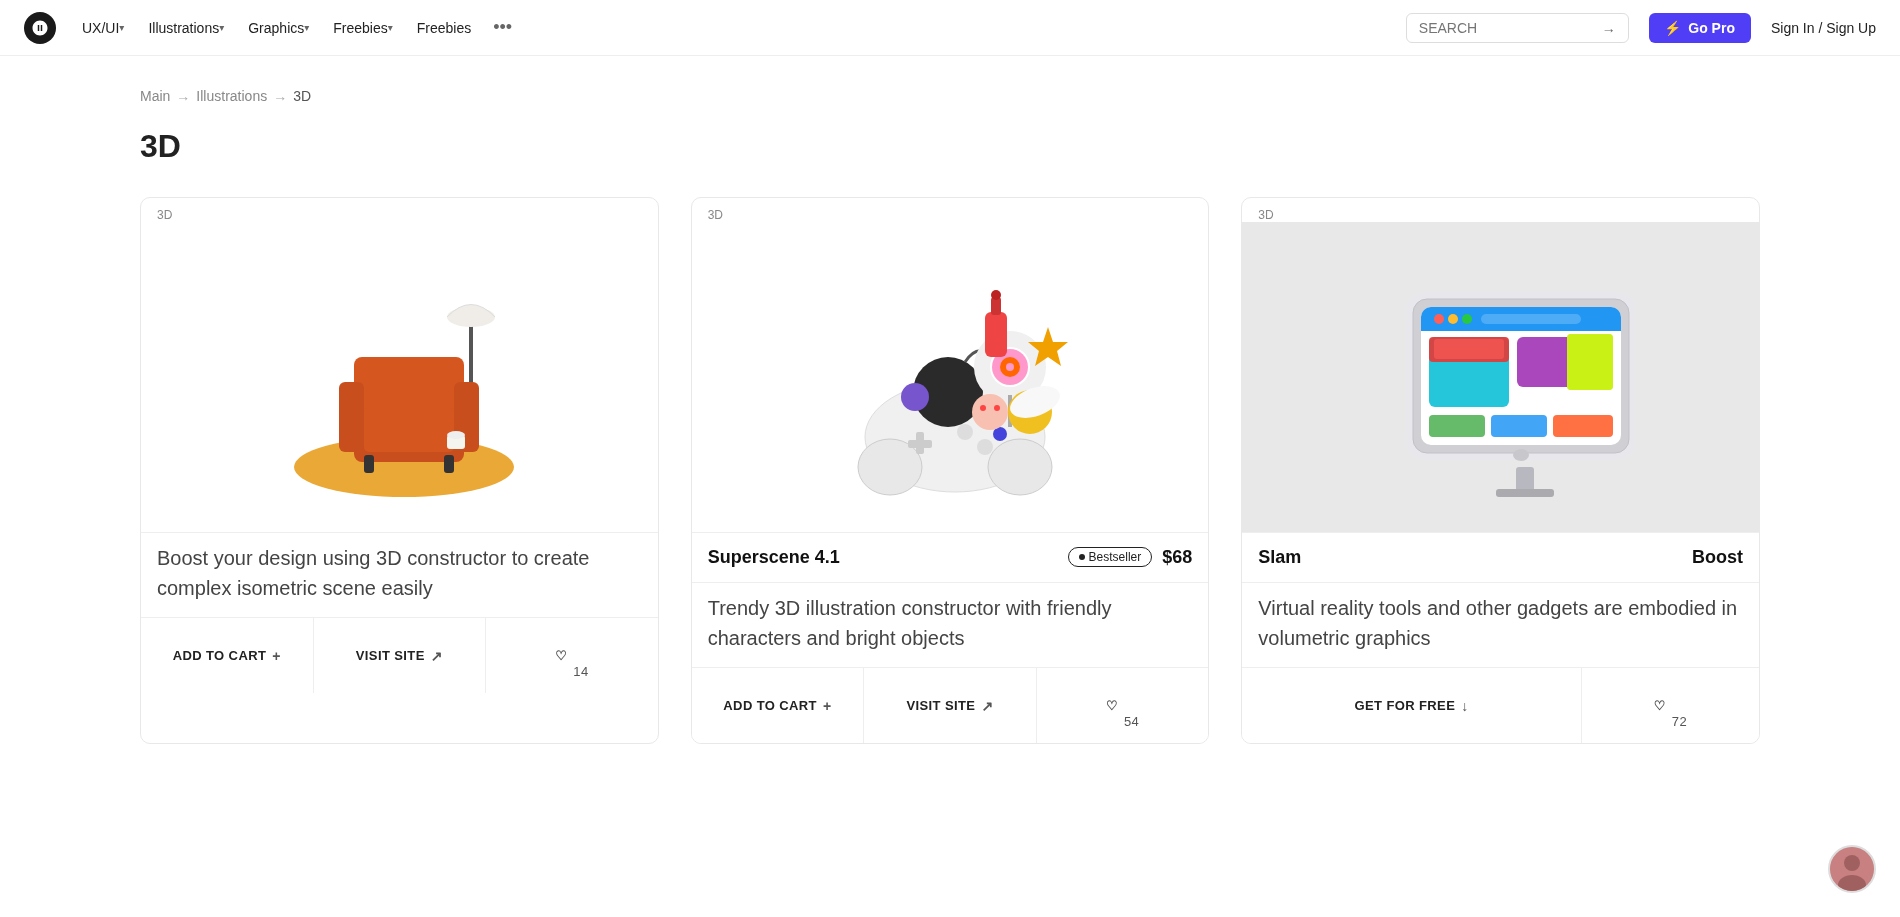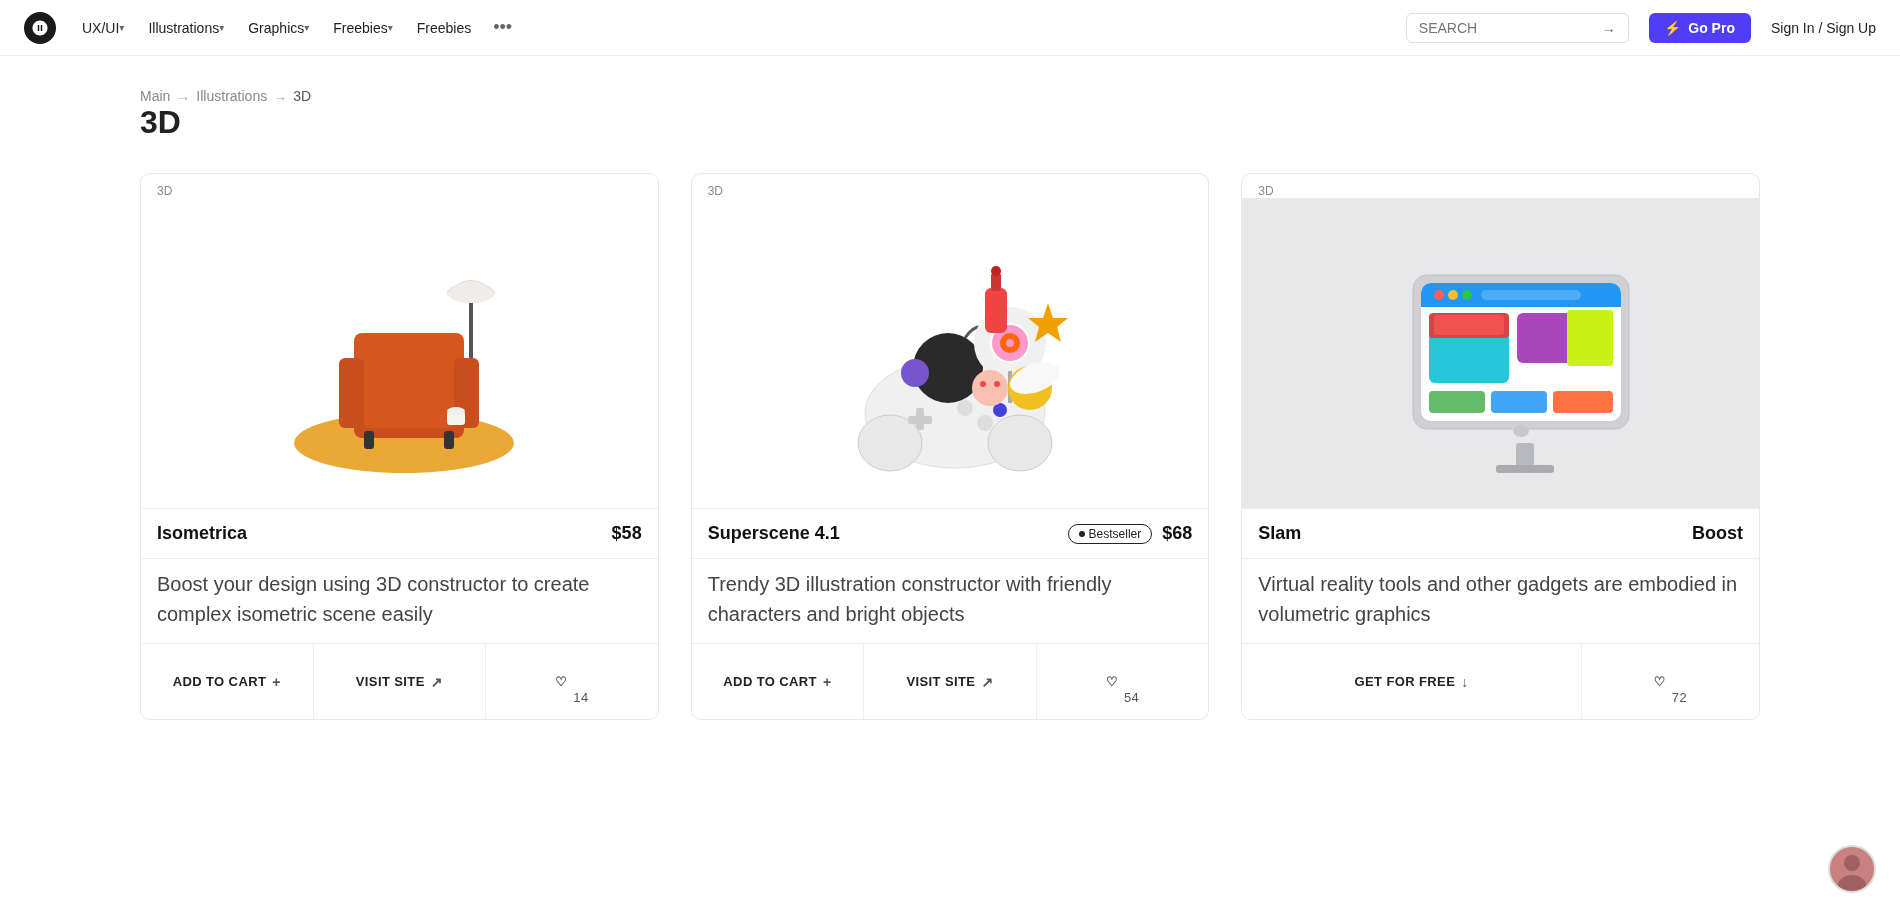"Main" .breadcrumb { margin-bottom: none -> 24px }
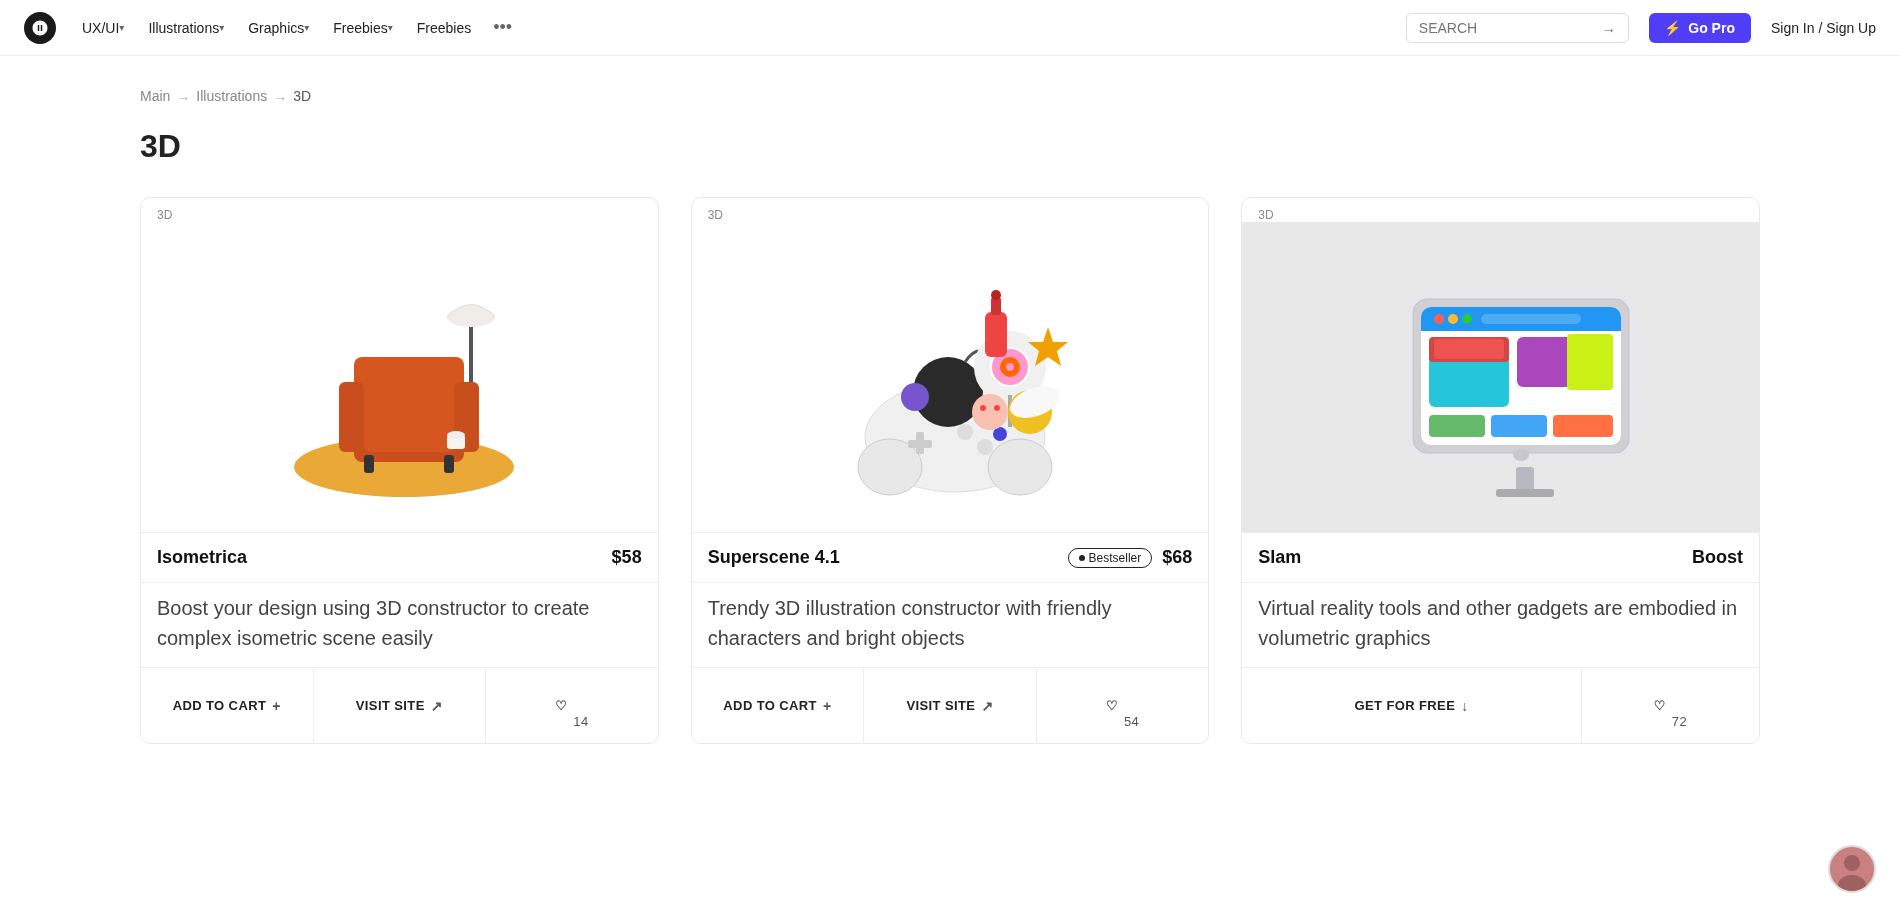"Isometrica" div.card-info { html: <div> <span>Isometrica</span> <span>$58</span> </div> -> none }
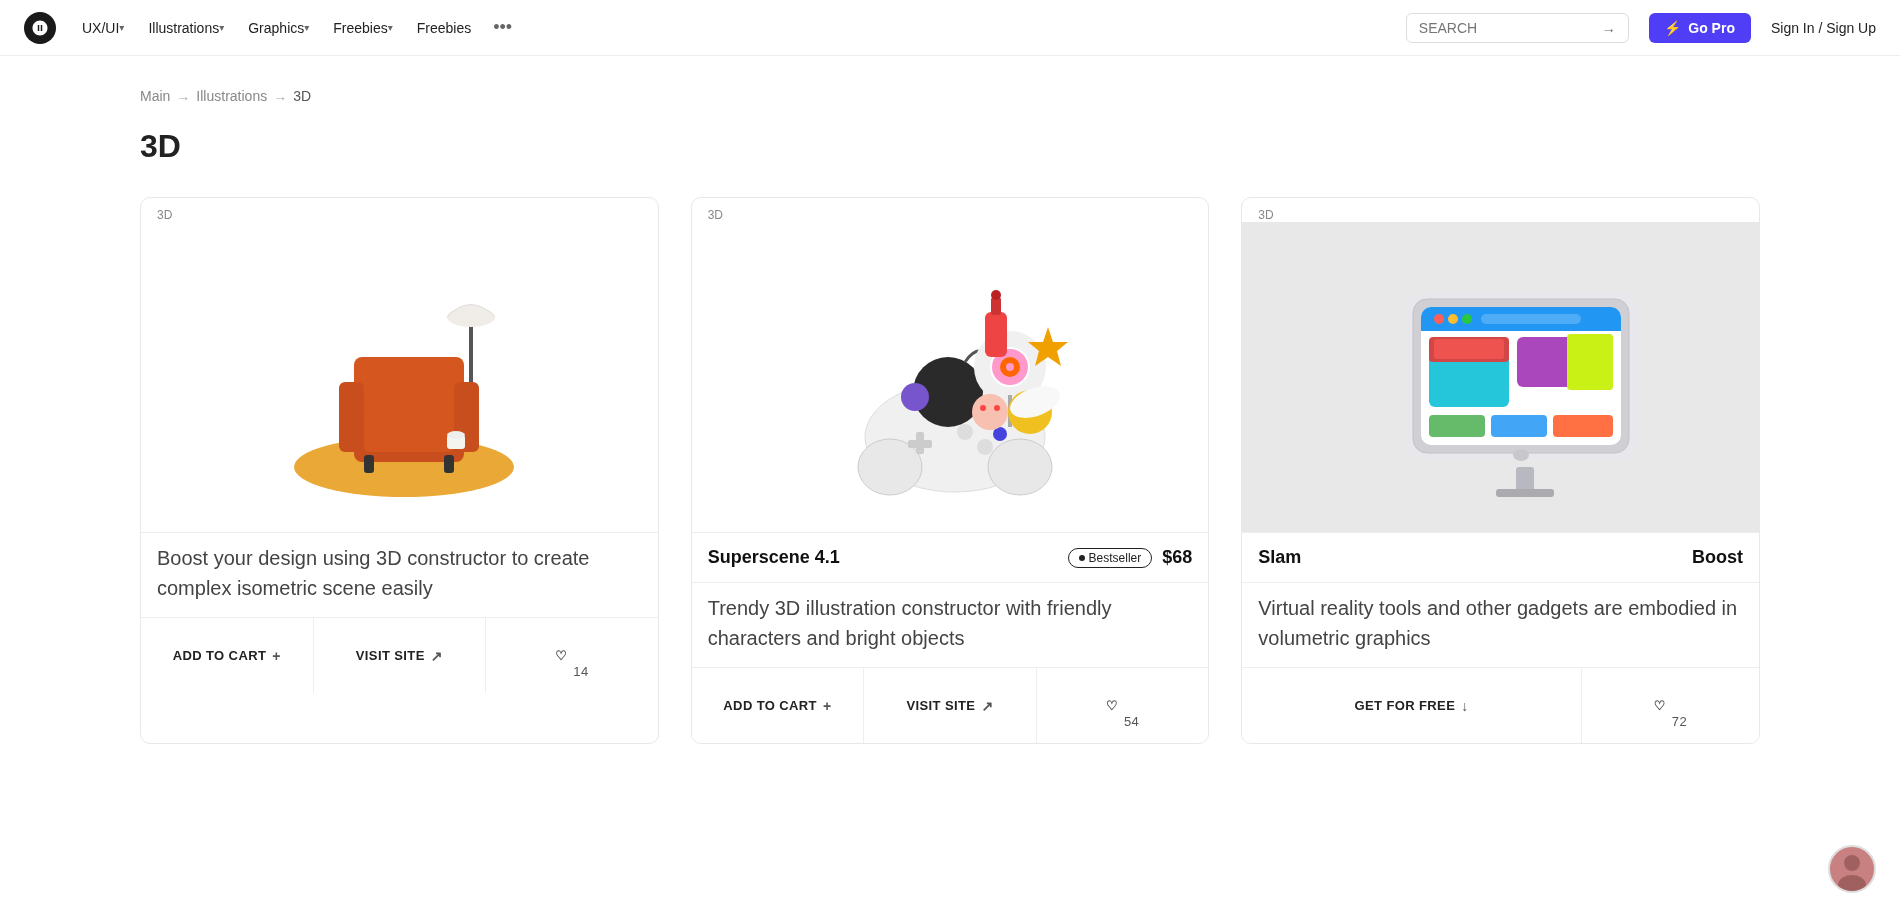"Bestseller" .card-price-area { align-items: center -> flex-start }
